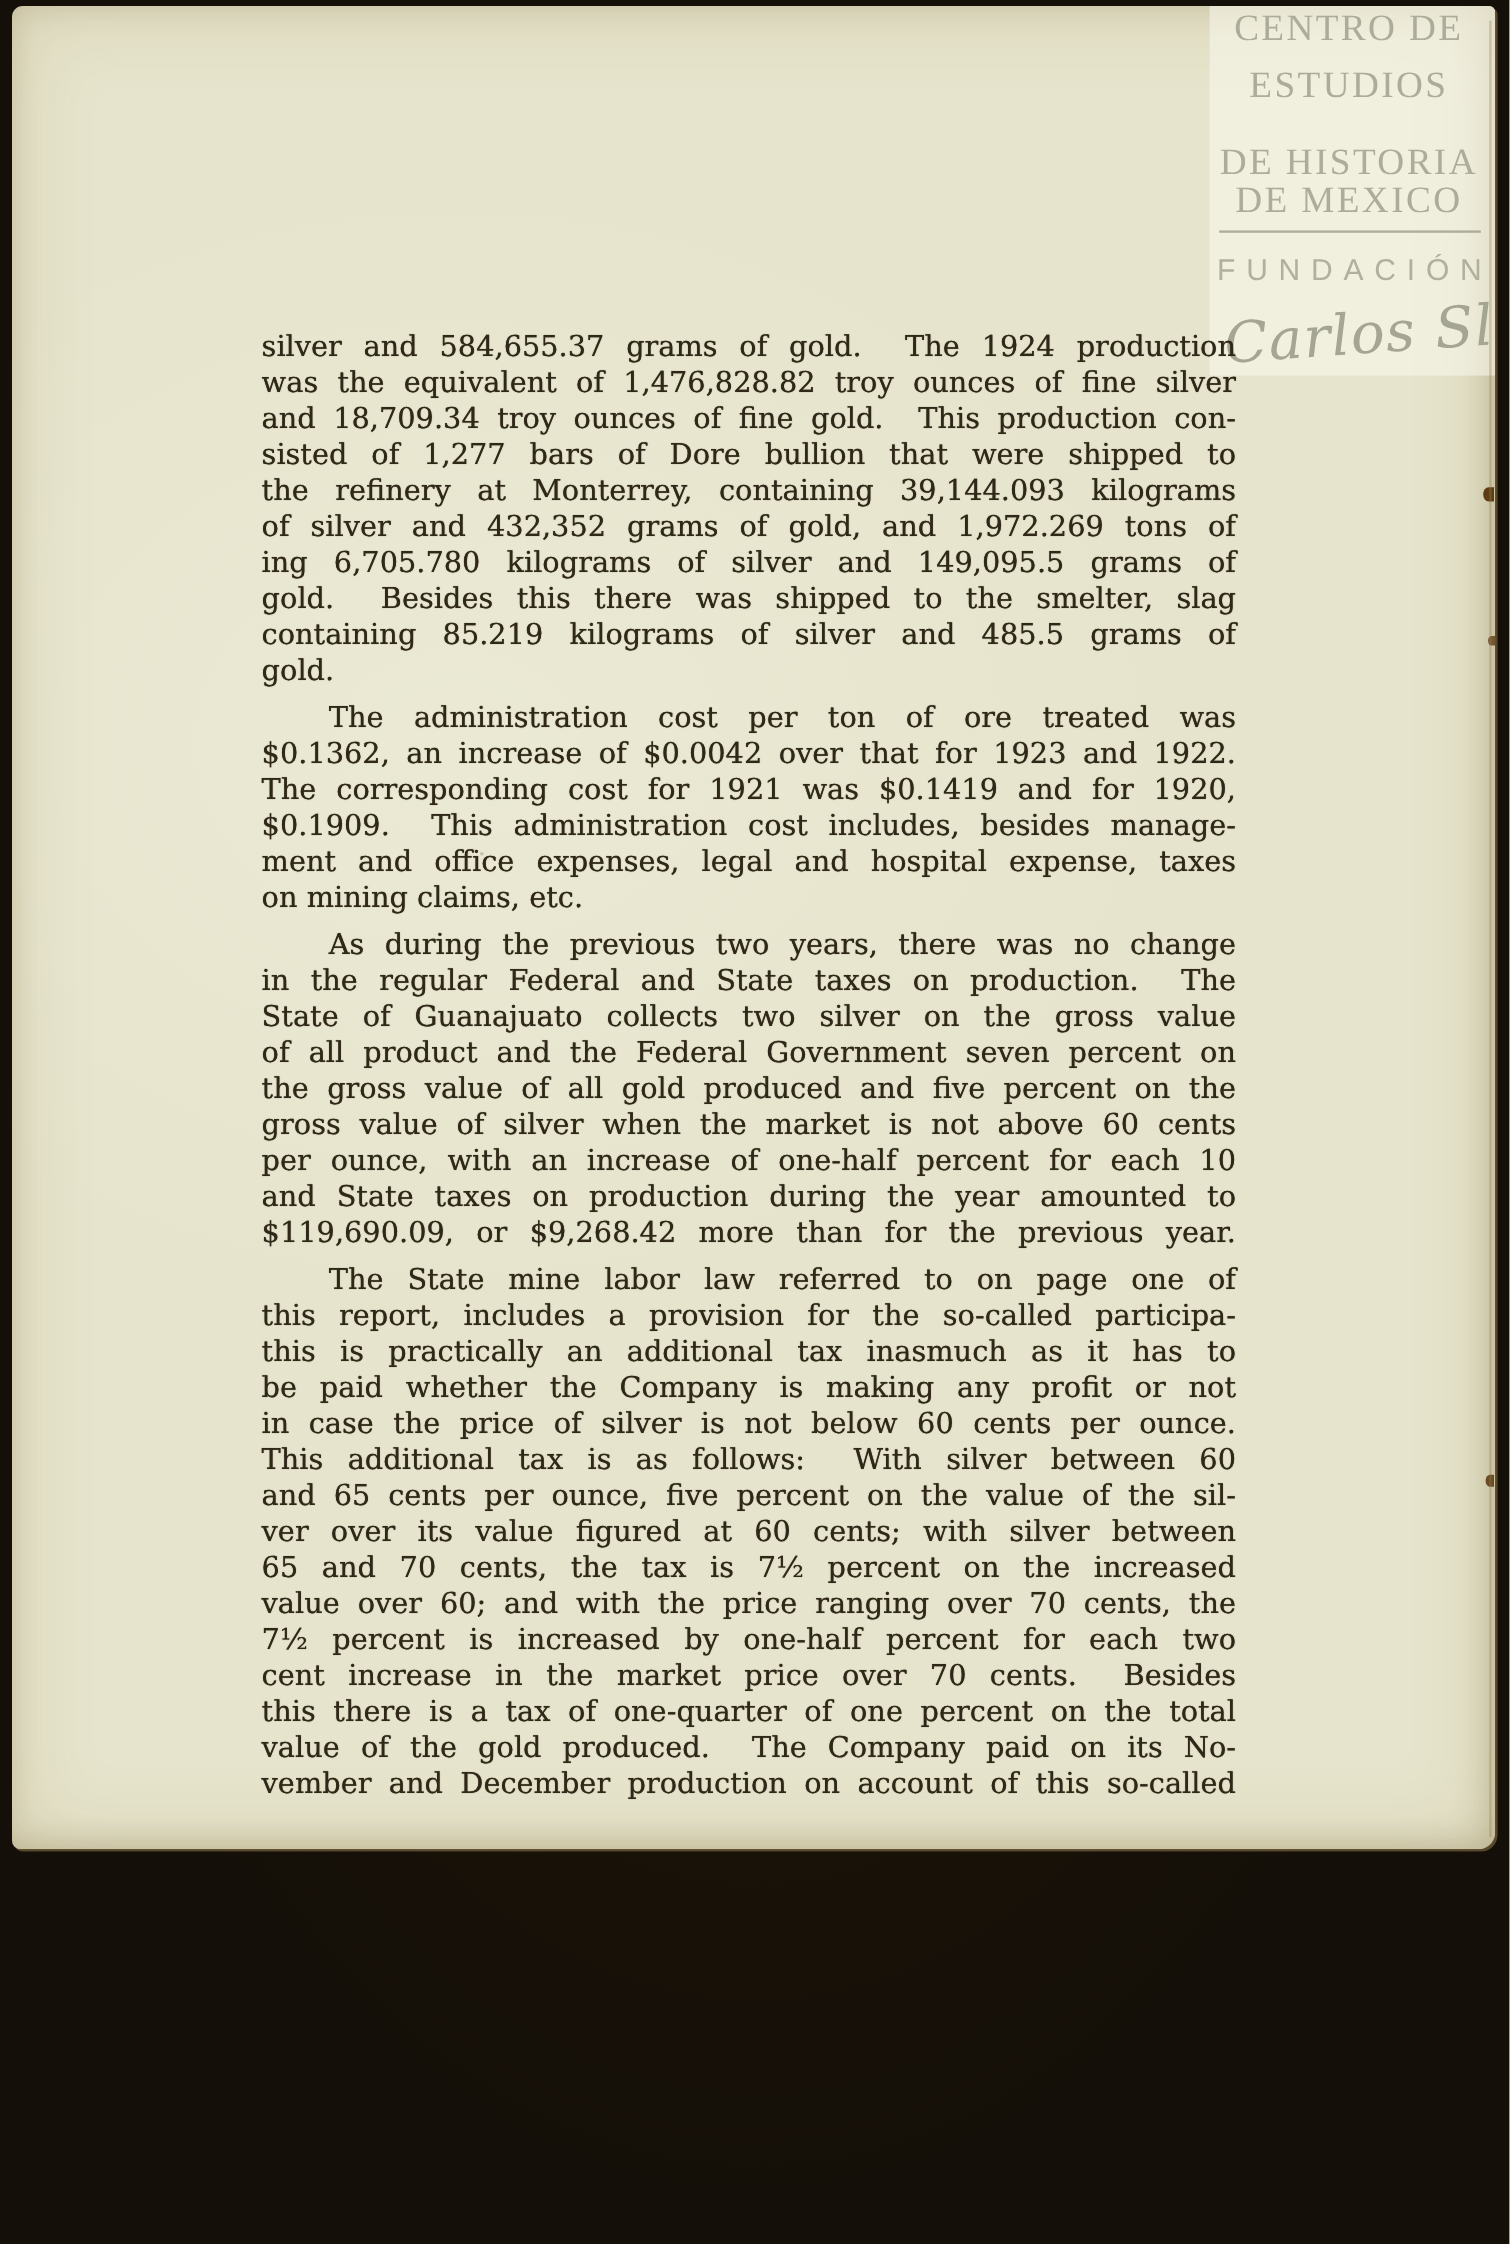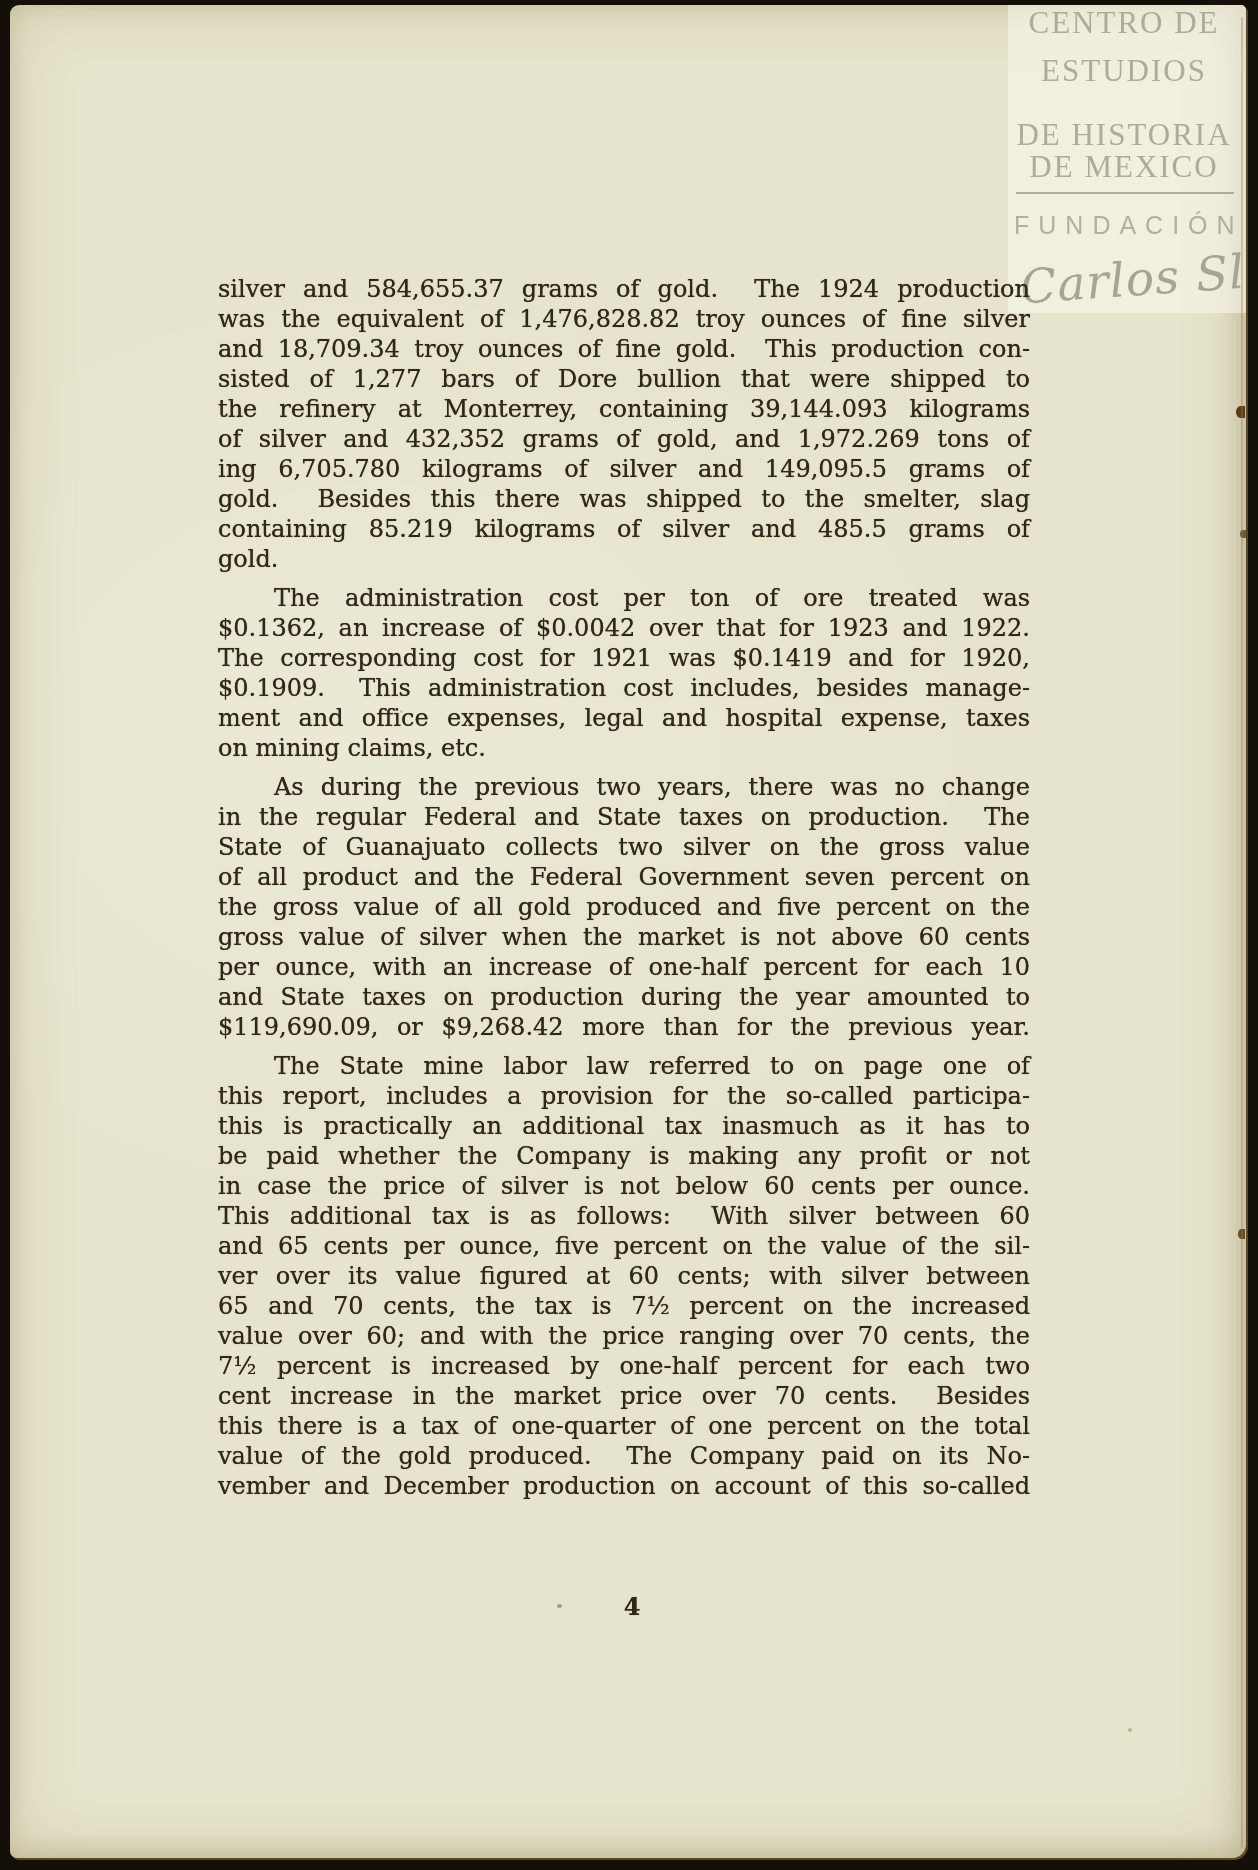"CENTRO DE" .paper { height: 1853px -> 1536px }
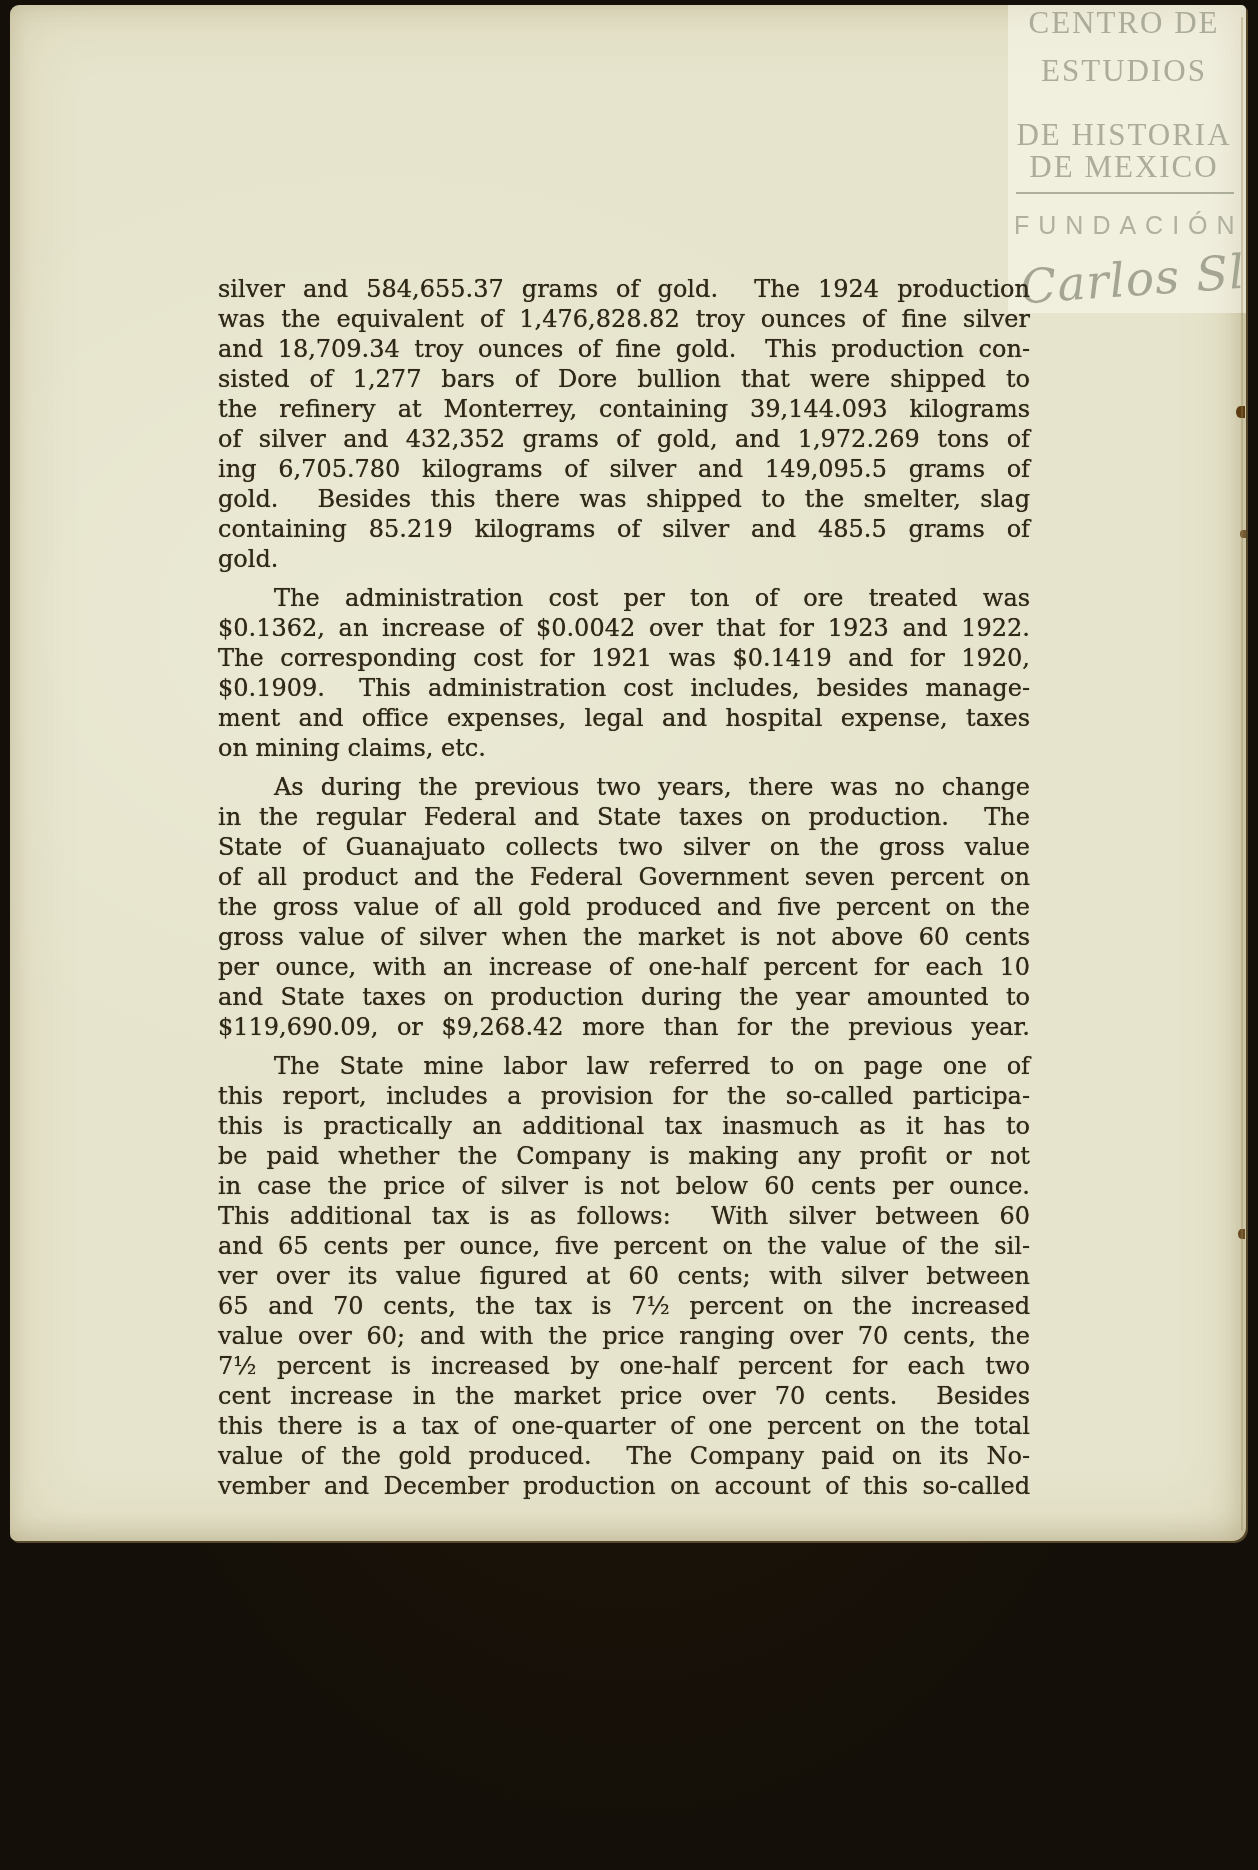"FUNDACIÓN" .wm-foundation { text-align: none -> center }
